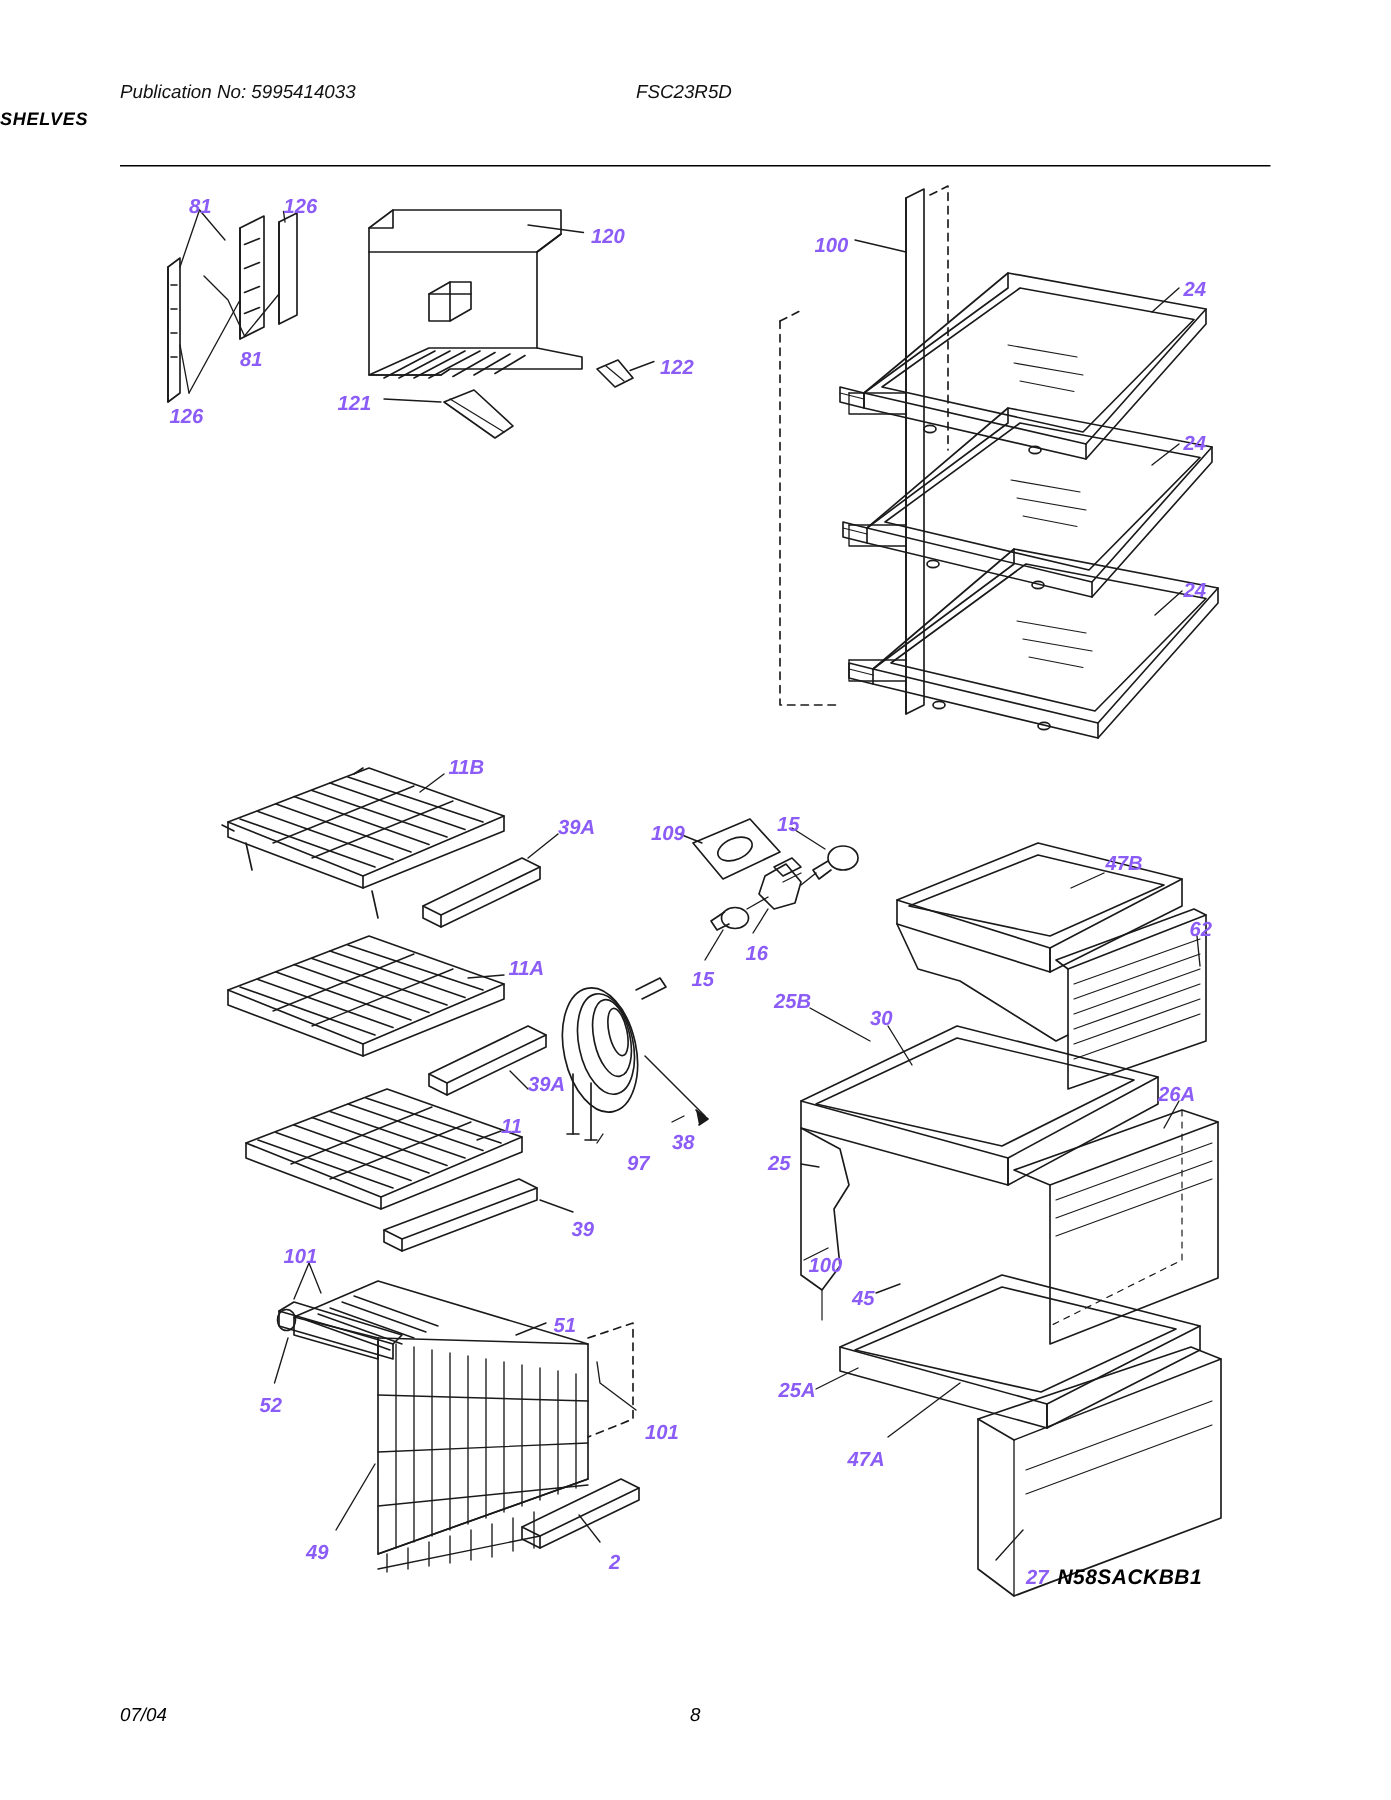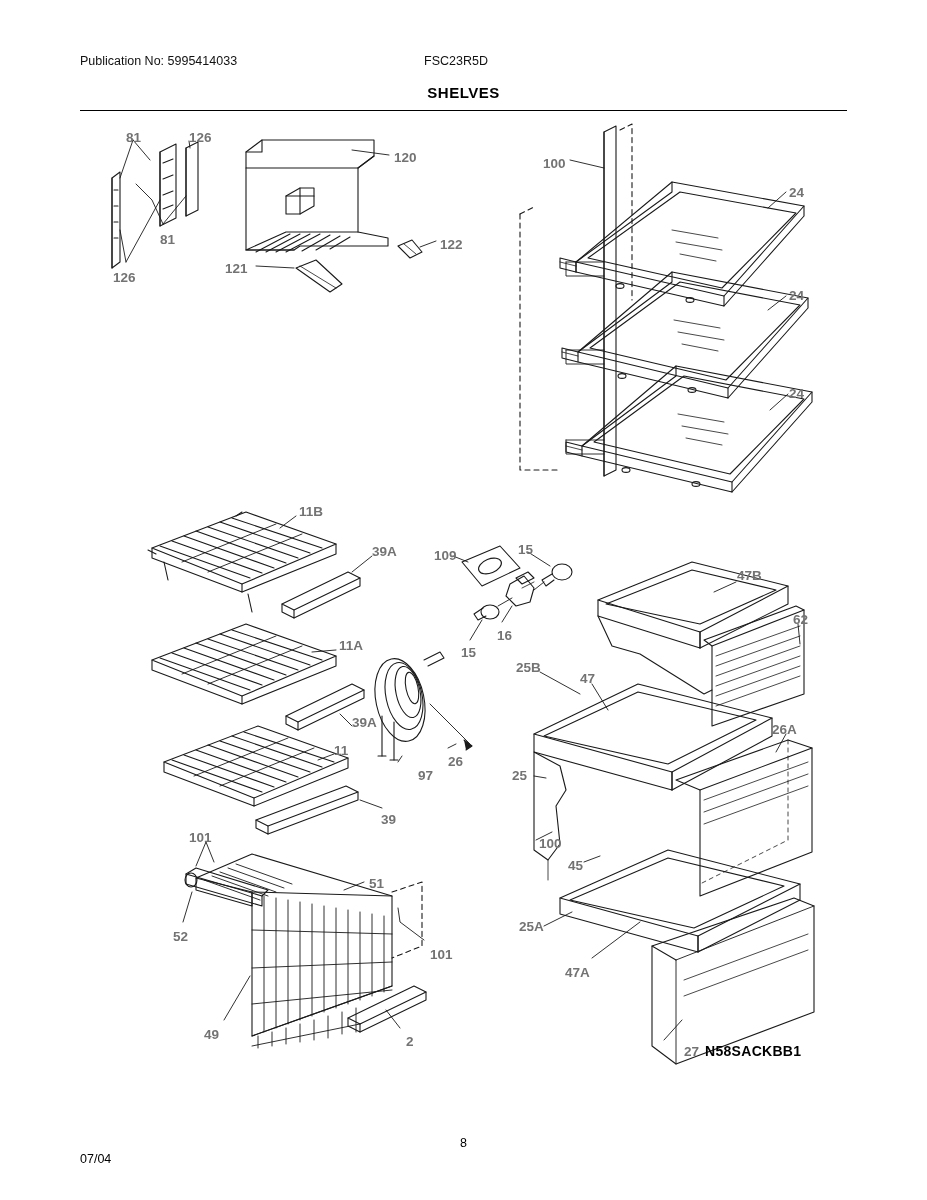"Publication No: 5995414033" .page { font-style: none -> italic }
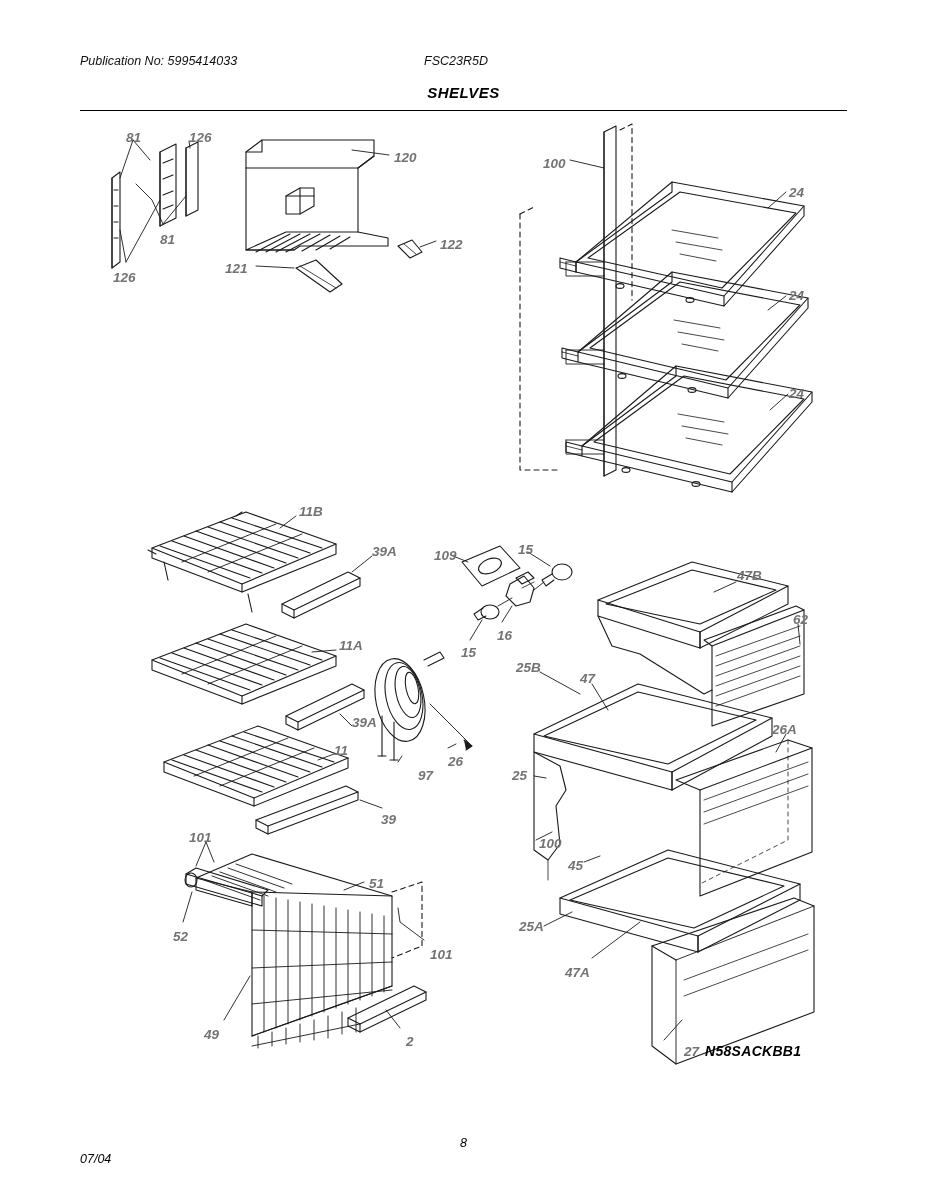"SHELVES" #page-title { font-size: 15px -> 12px; text-align: center -> none; top: 84px -> 72px }
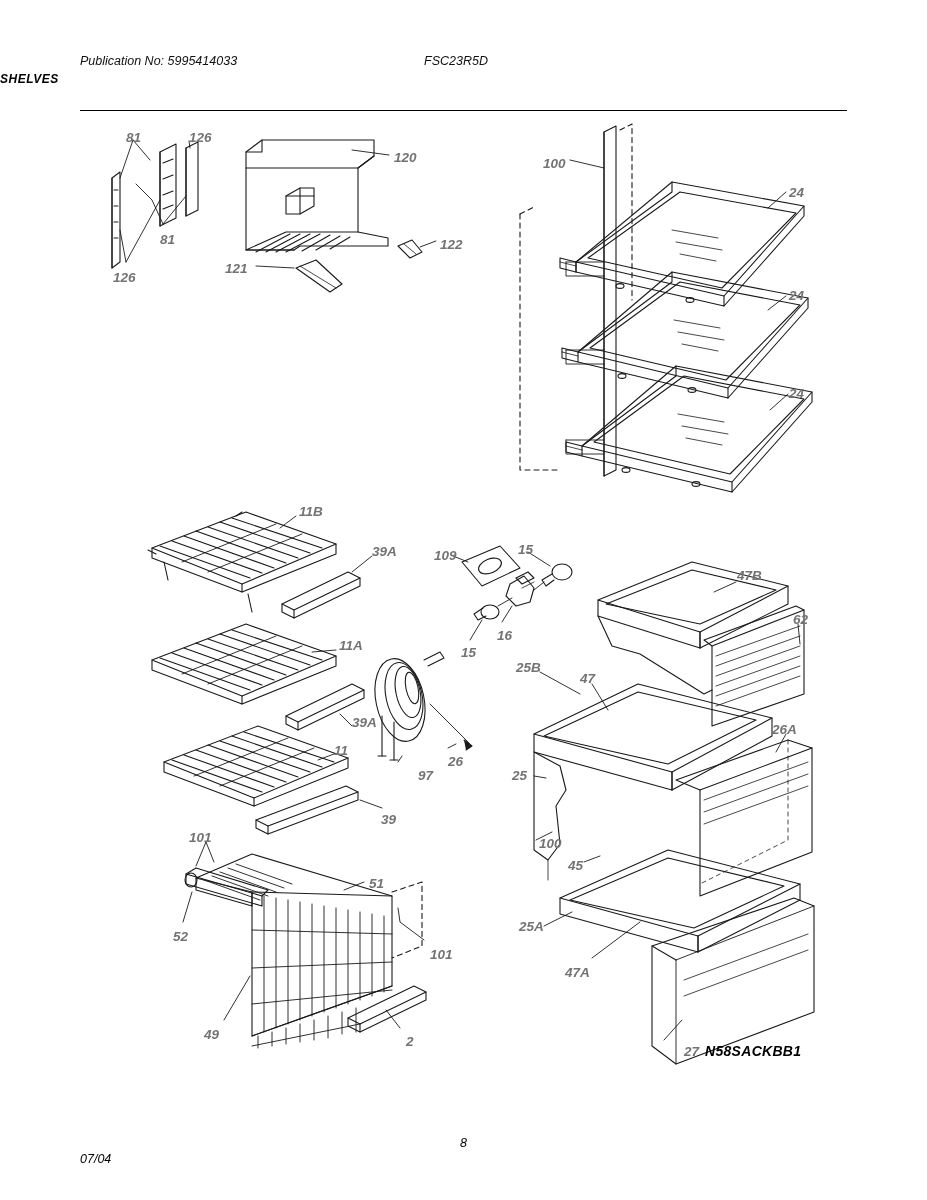"81" .callout { color: #737373 -> #8b5cf6 }
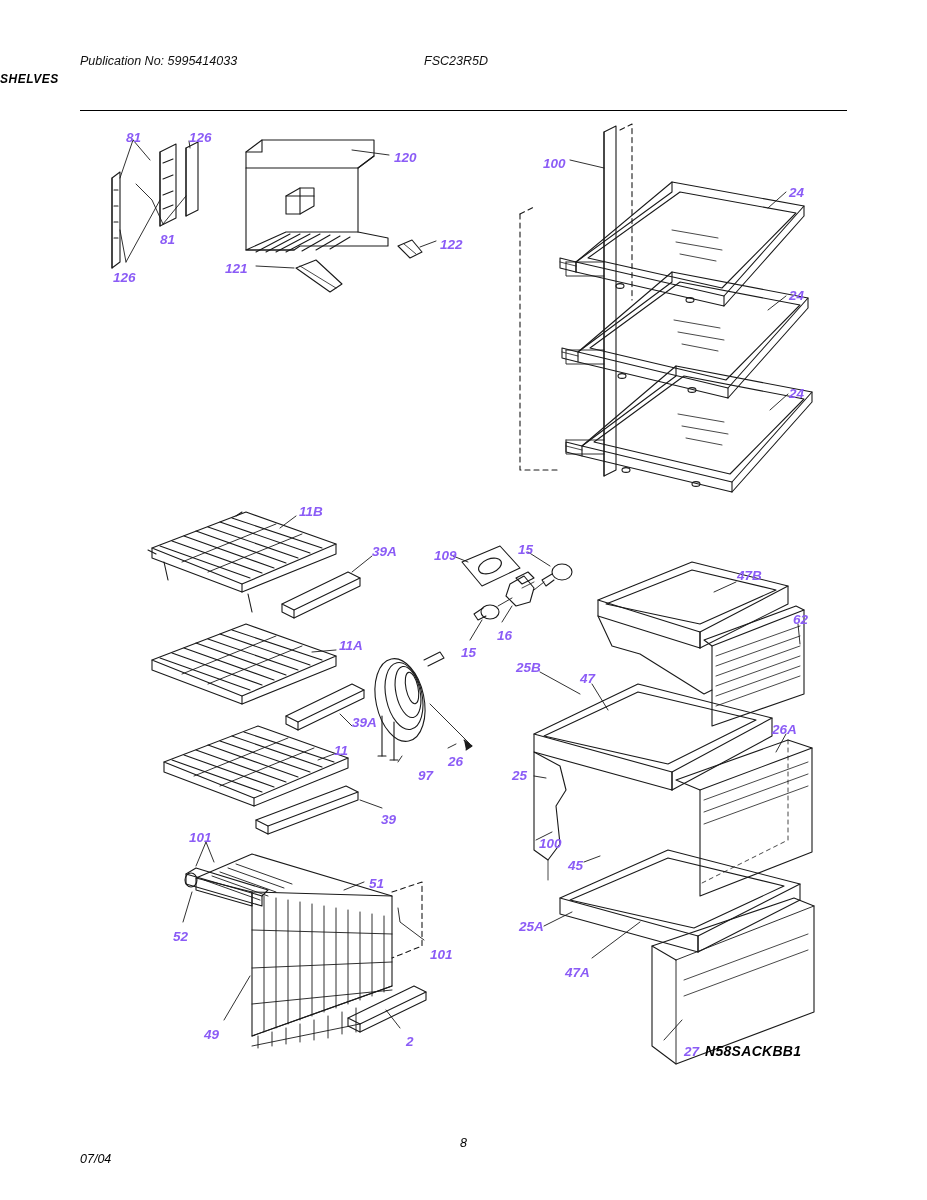"47" div.callout { text: 47 -> 30 }
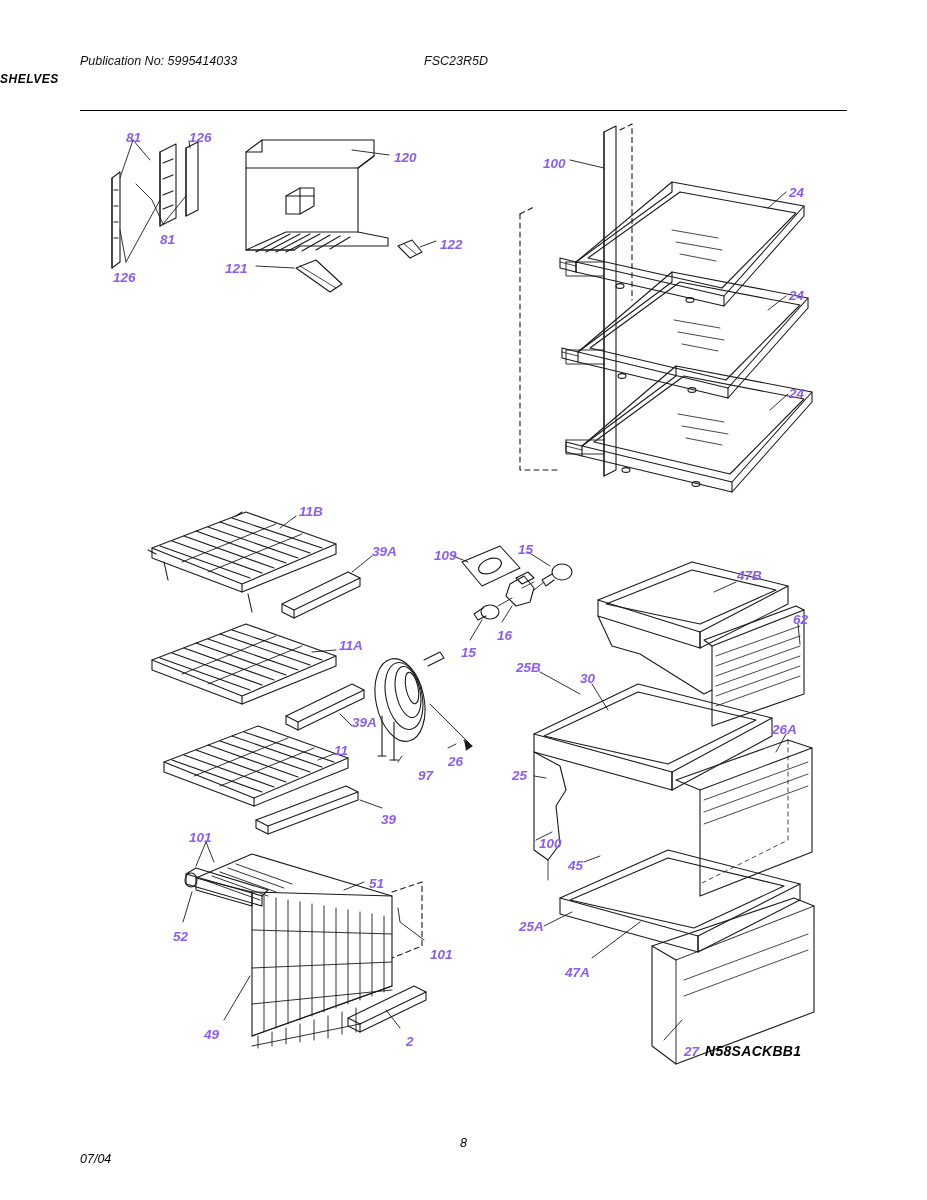"26" div.callout { text: 26 -> 38 }
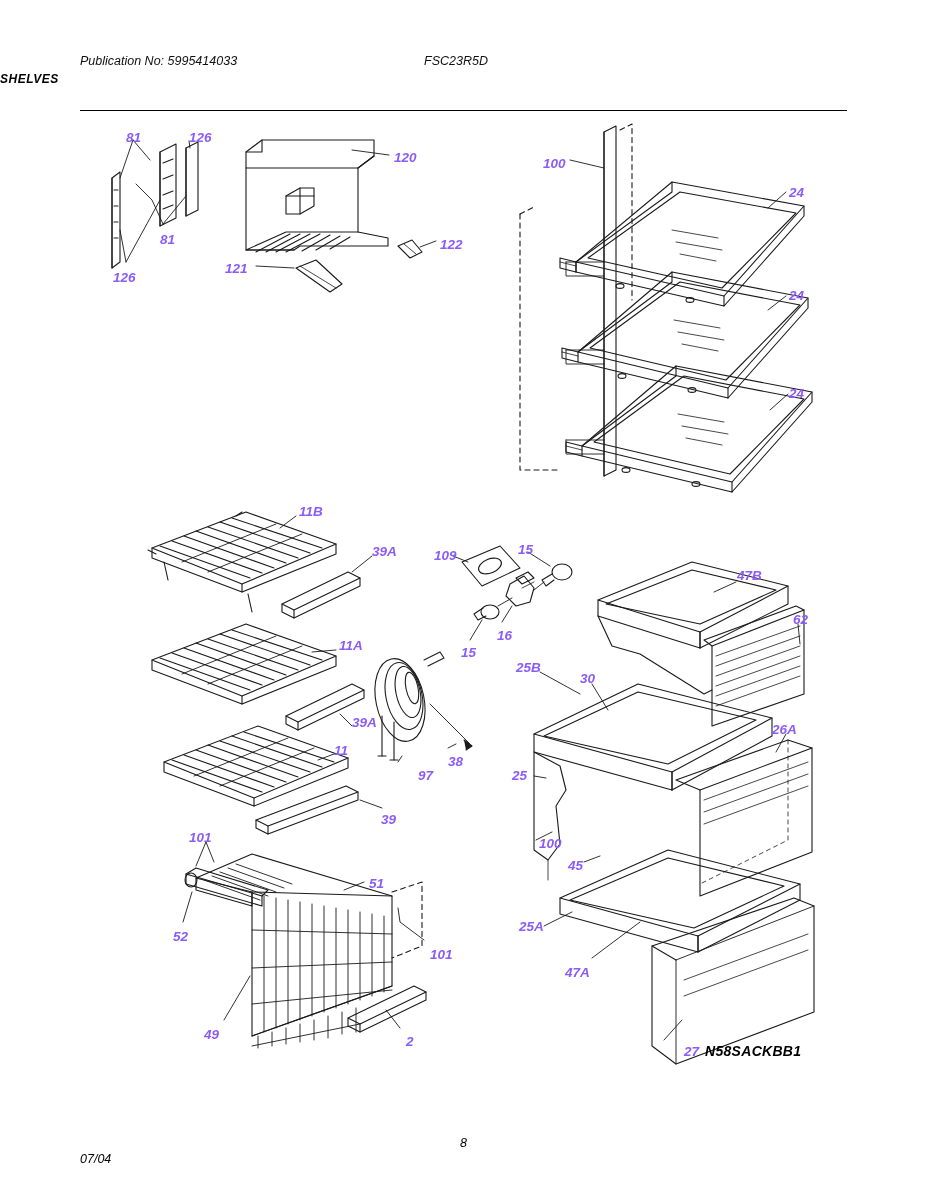"07/04" #footer-date { margin-top: 16px -> none }
